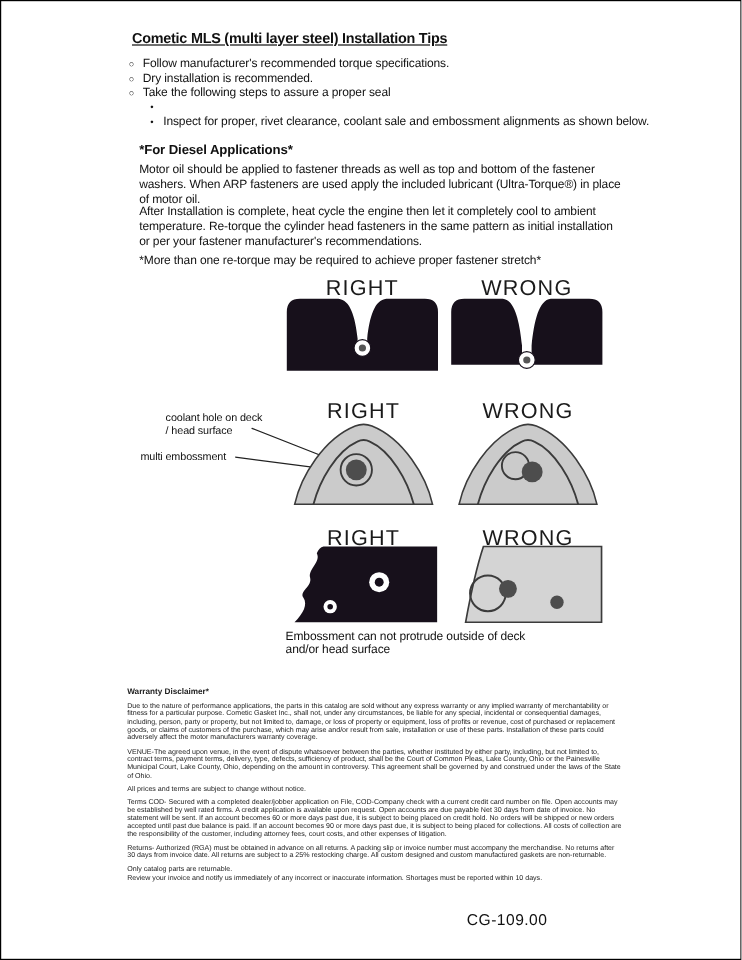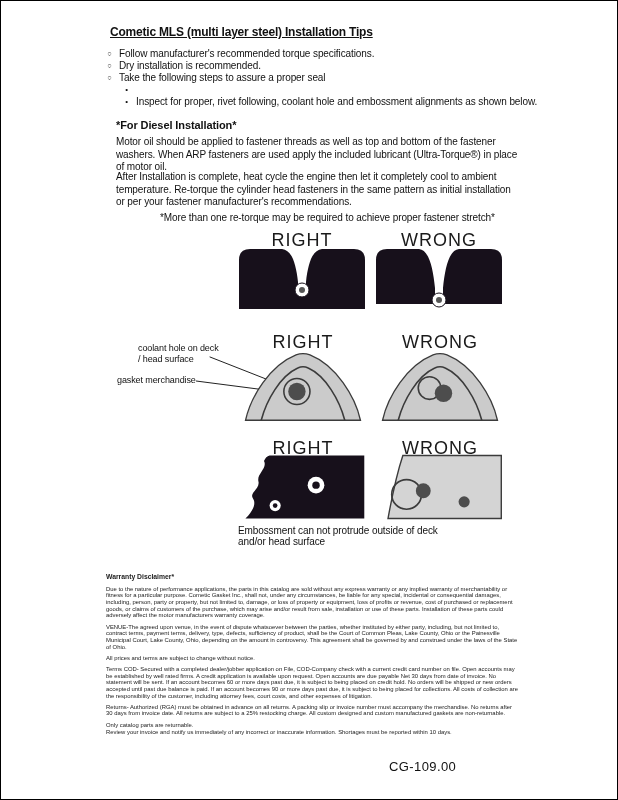"Inspect for proper, rivet following," span { text: following, coolant hole -> clearance, coolant sale }
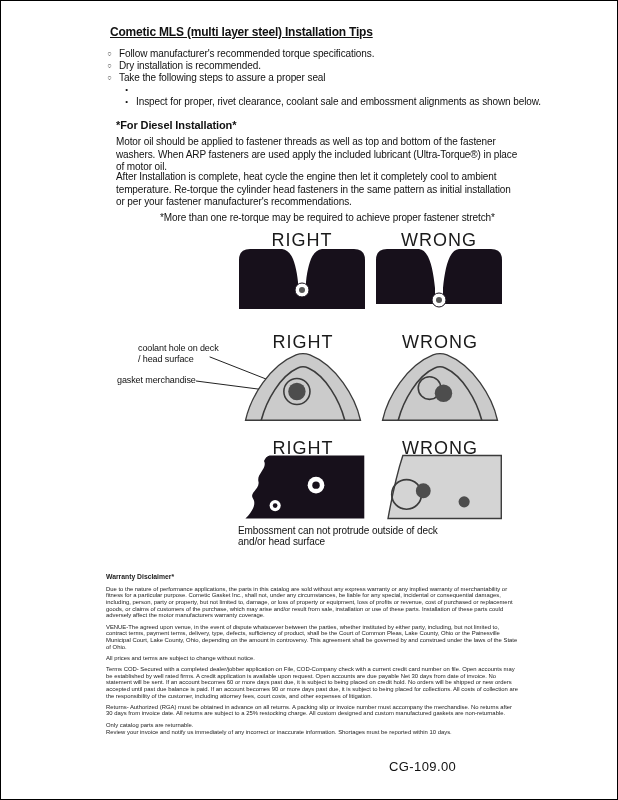"*For Diesel Installation*" div.abs { text: Installation -> Applications }
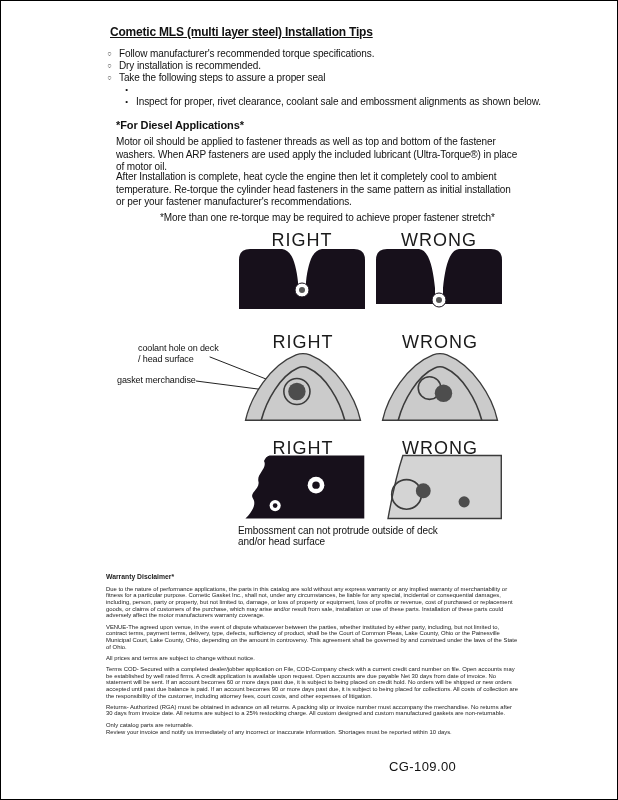"*More than one re-torque may" .note { margin-left: 44px -> none }
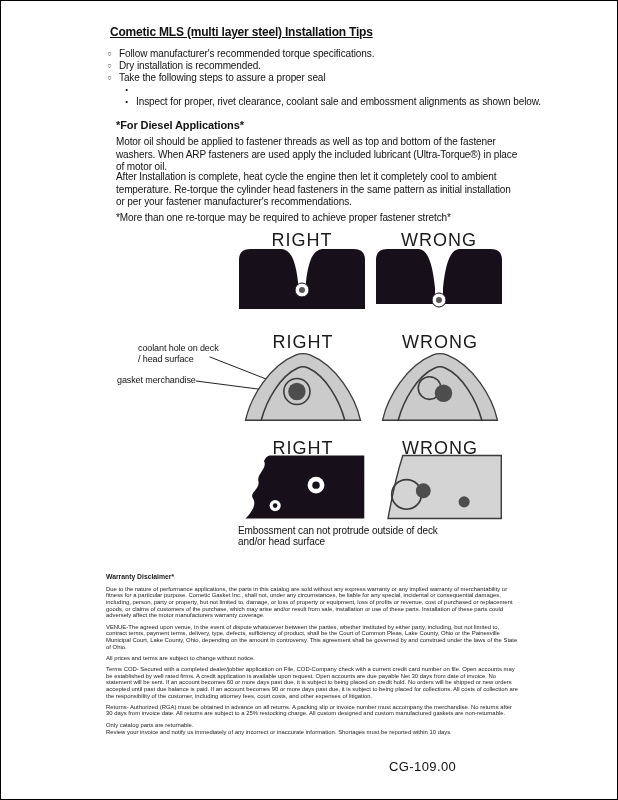"gasket merchandise" div.abs { text: gasket merchandise -> multi embossment }
